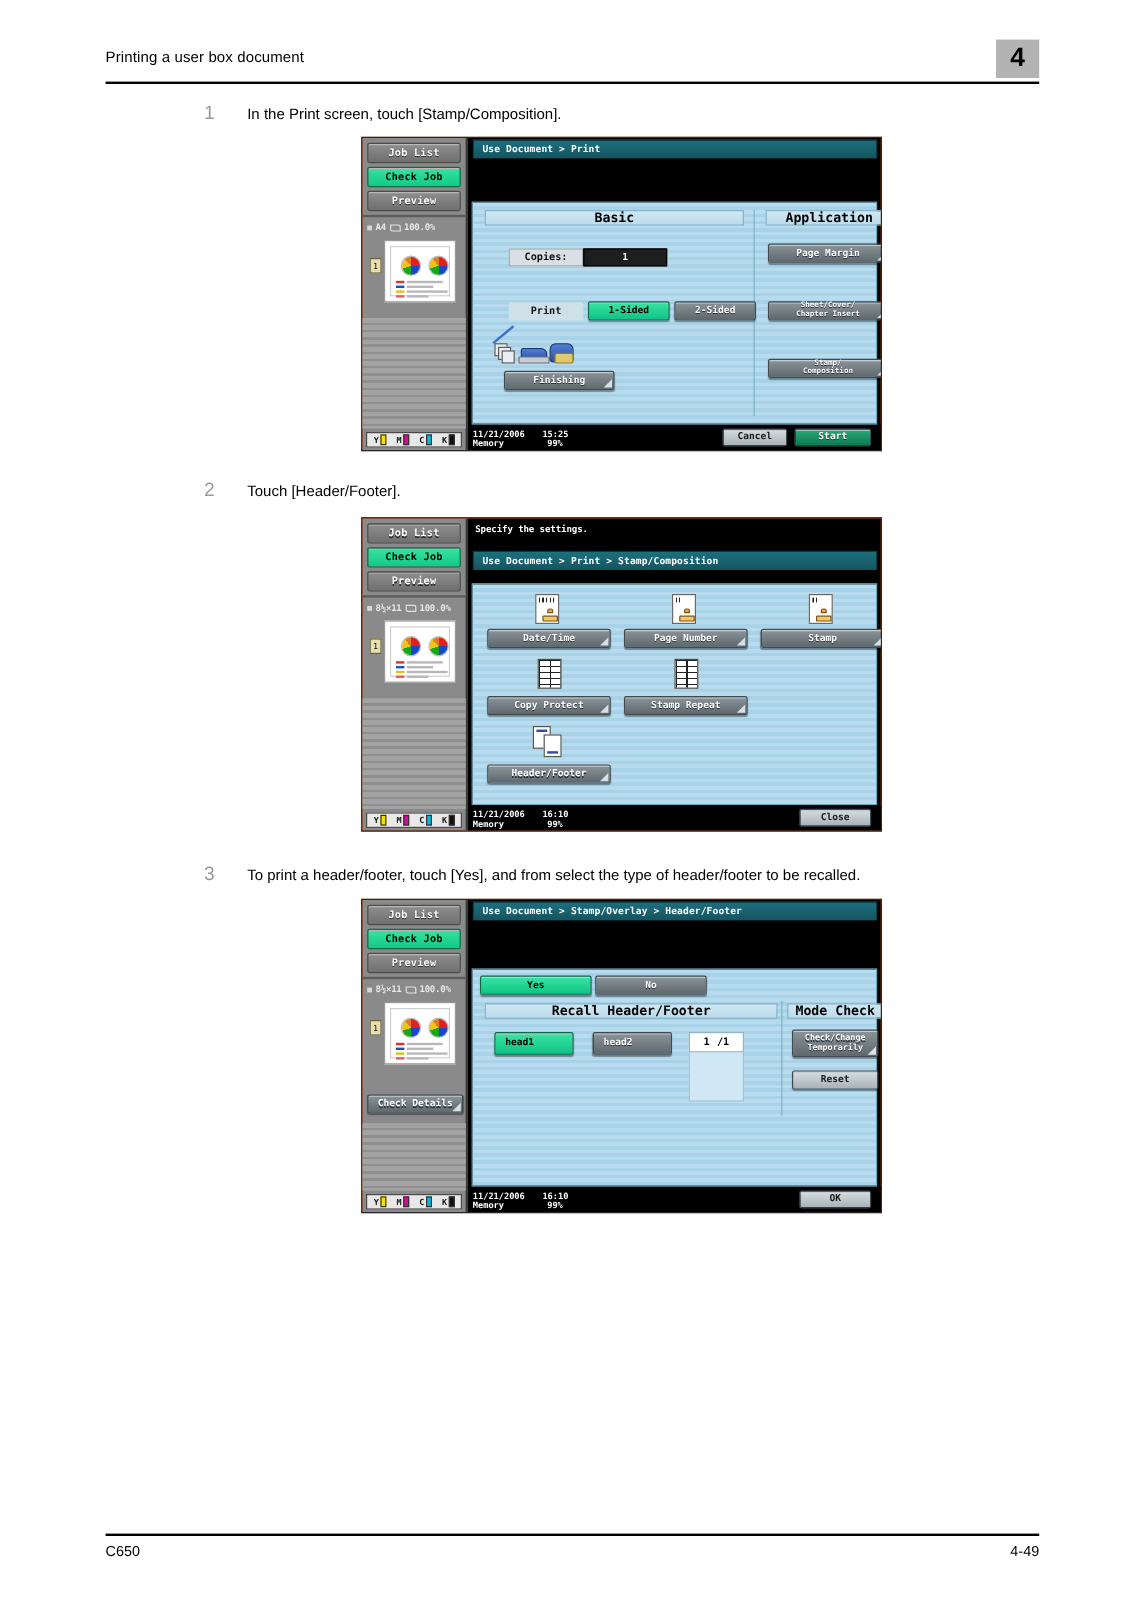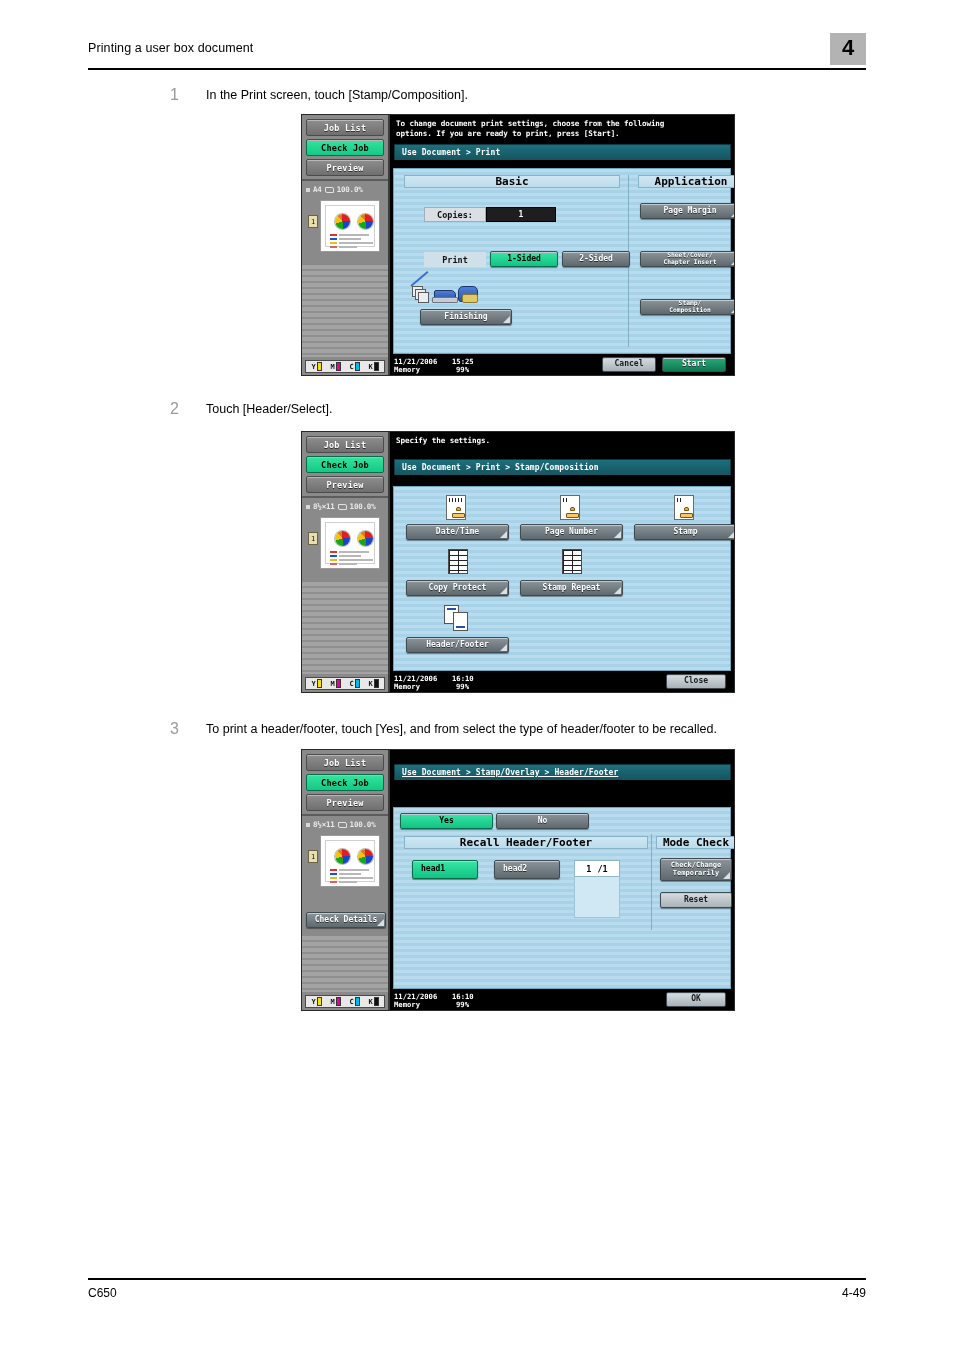"To change document print settings," div.msg { html: <div>To change document print settings, choose from the following options. If you are ready to print, press [Start].</div> -> none }
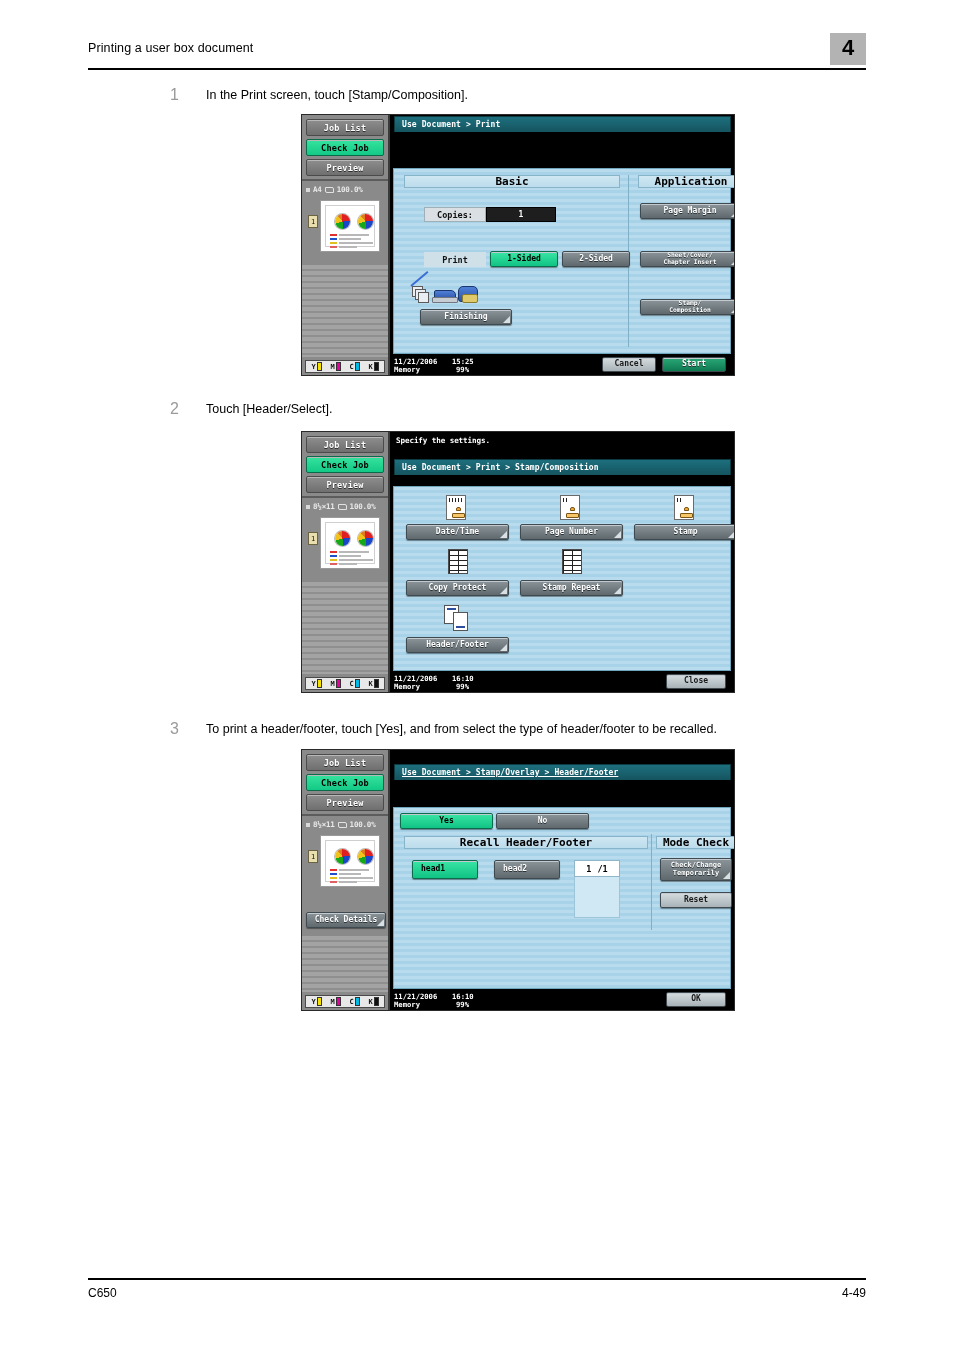"Touch [Header/Select]." div.txt { text: Header/Select -> Header/Footer }
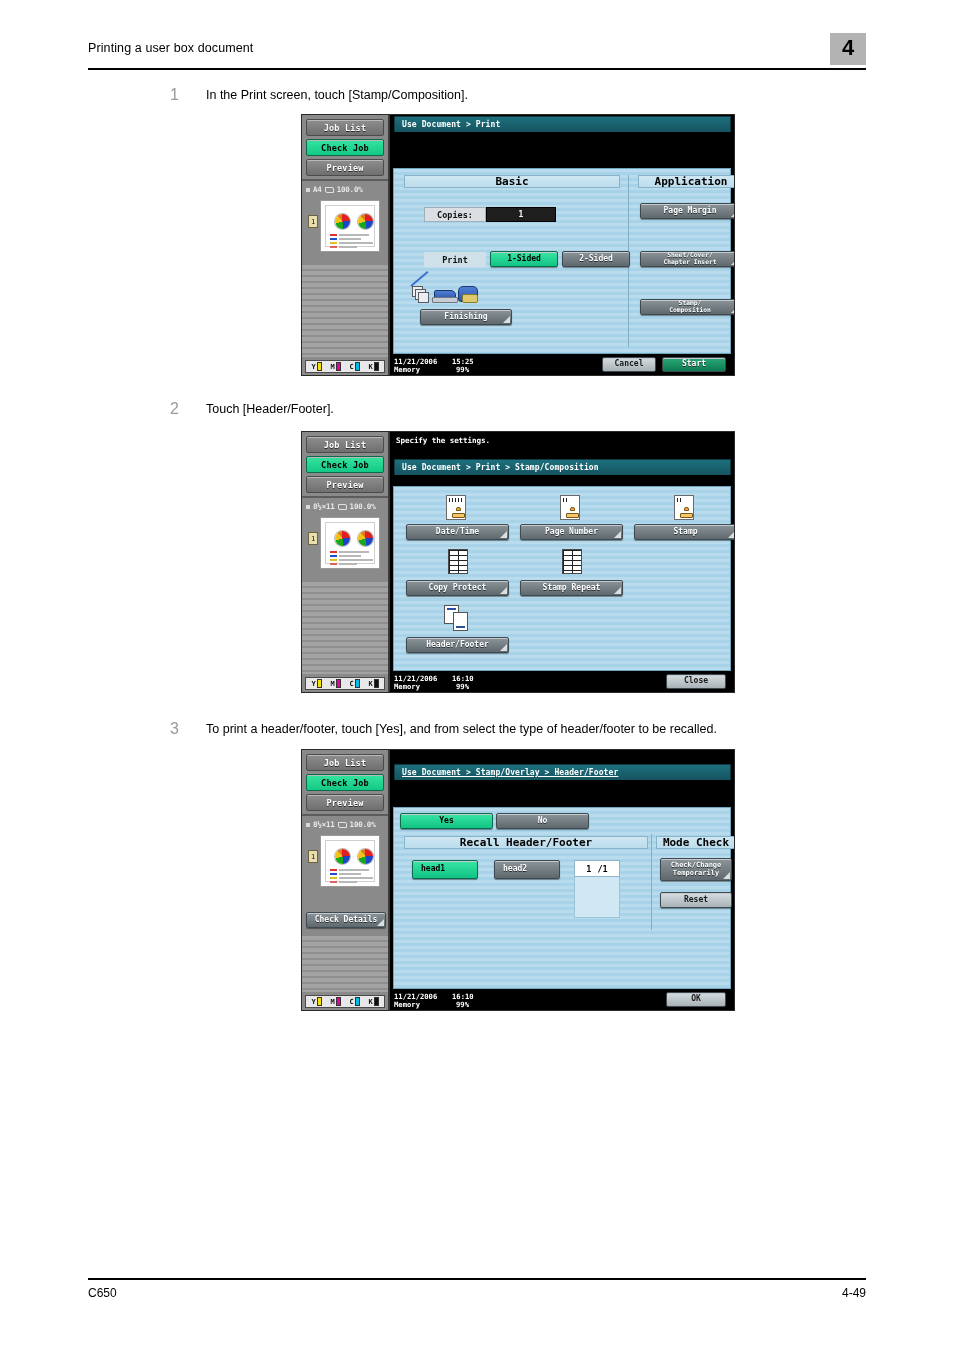"Use Document > Stamp/Overlay >" div.breadcrumb { margin-top: 14px -> 1px; text-decoration: underline -> none }
